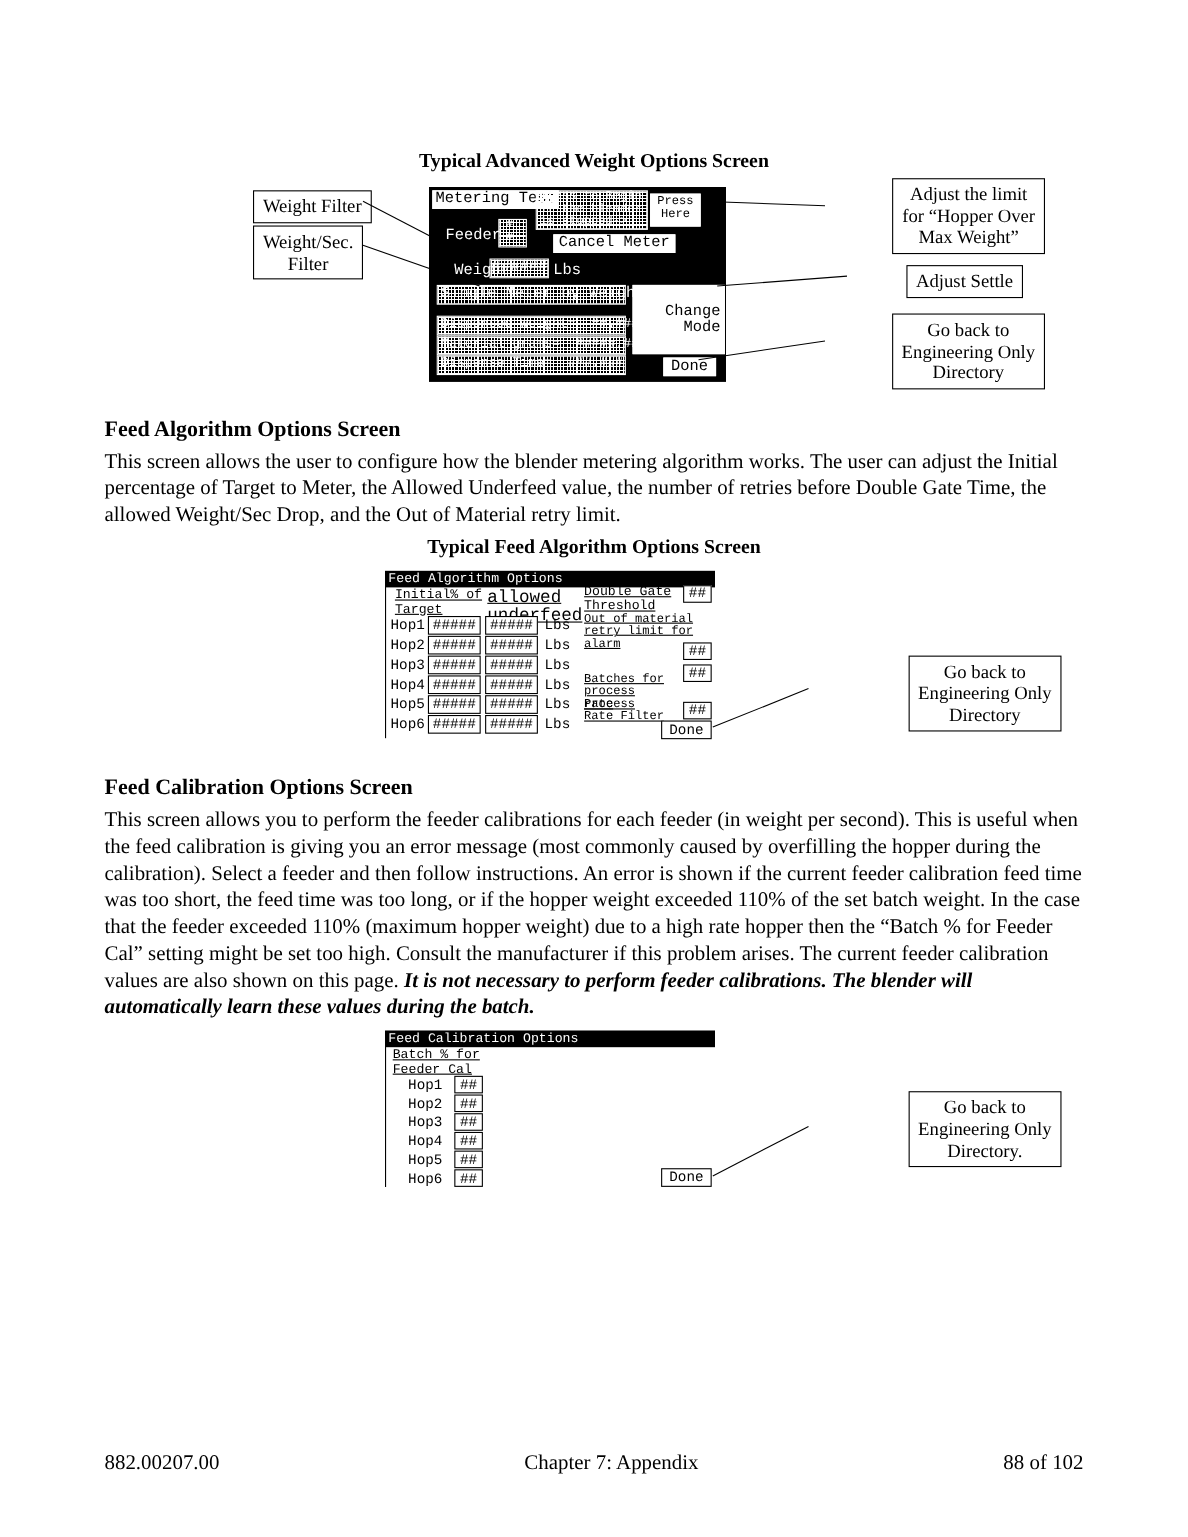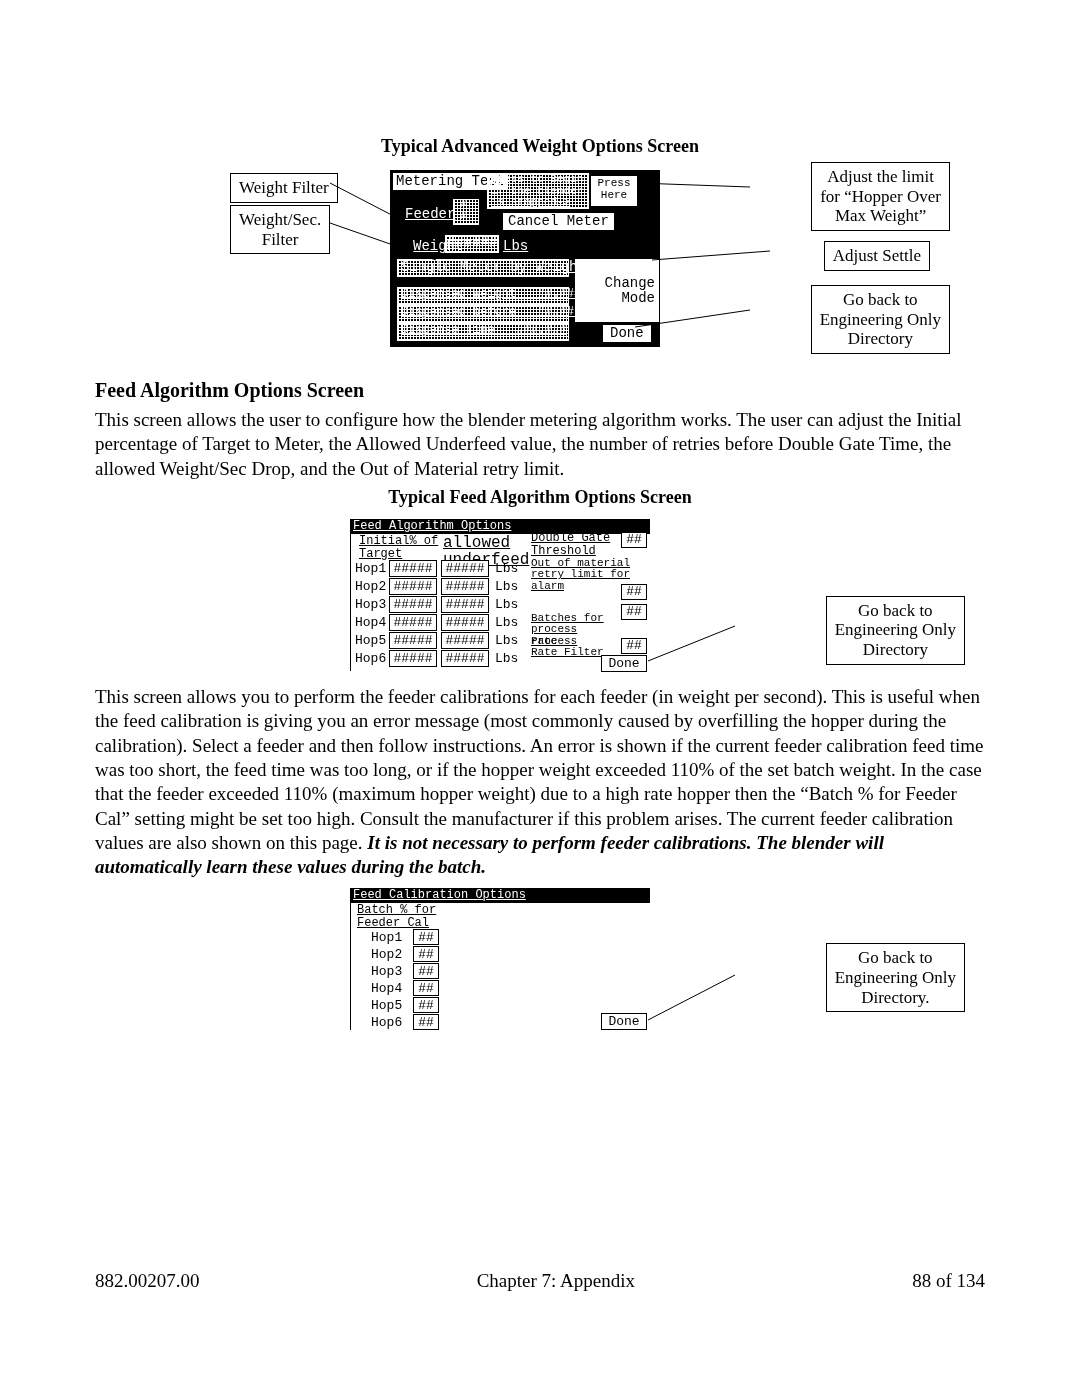"Press to Begin" .scr-label { text-decoration: underline -> none }
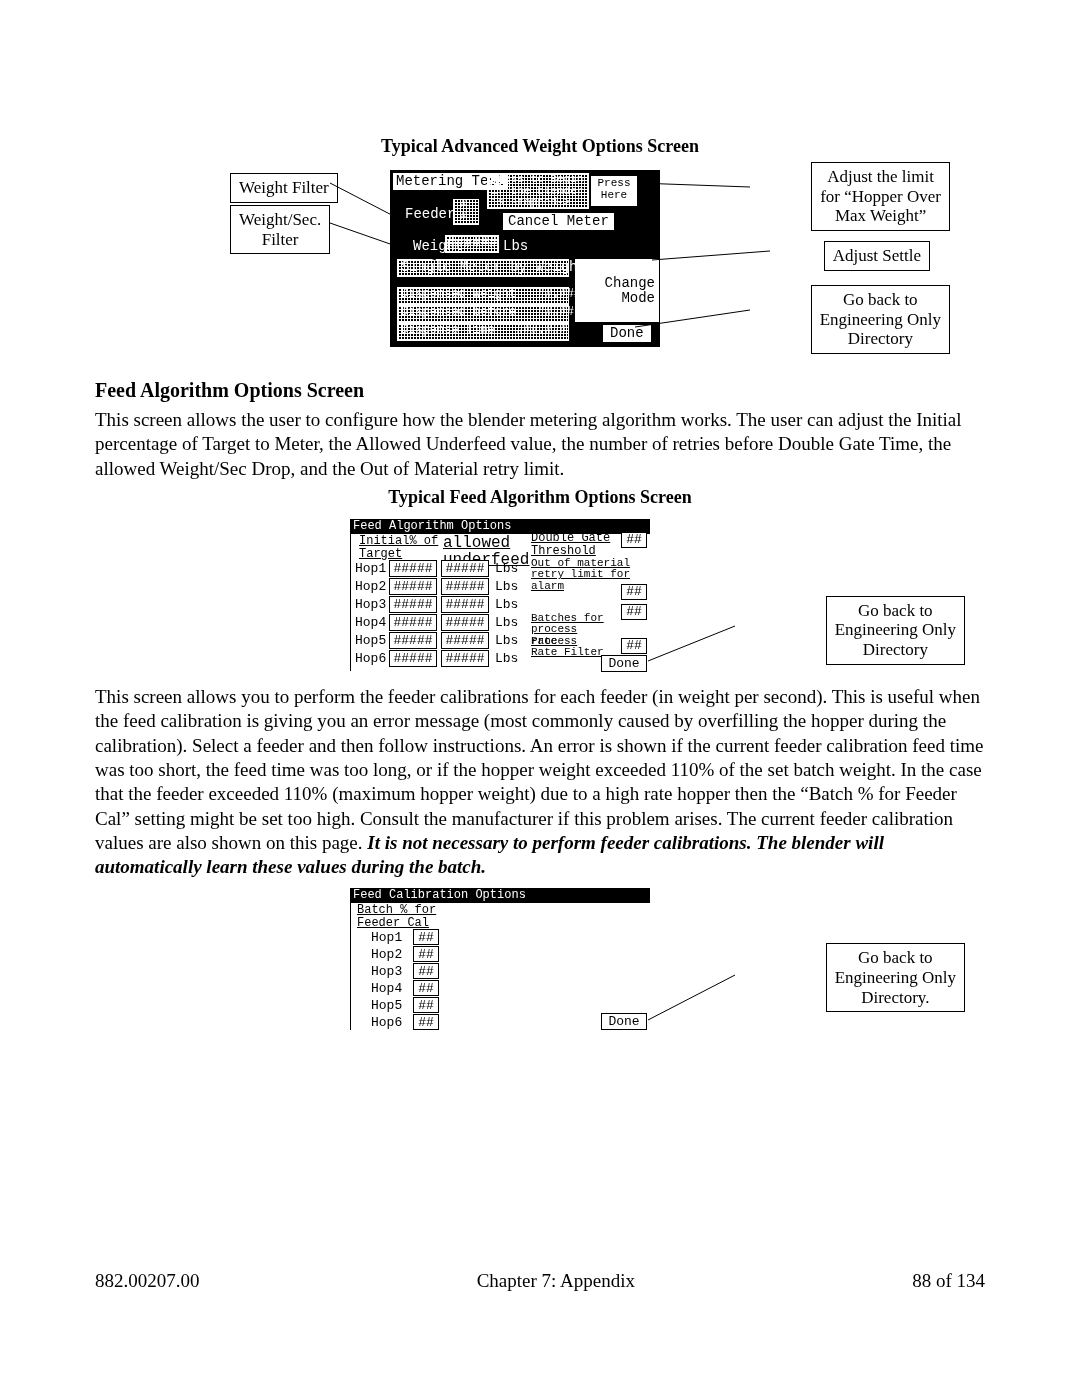"Dispensed before= #####.###" div.scr-label { text: Dispensed before -> Material grams }
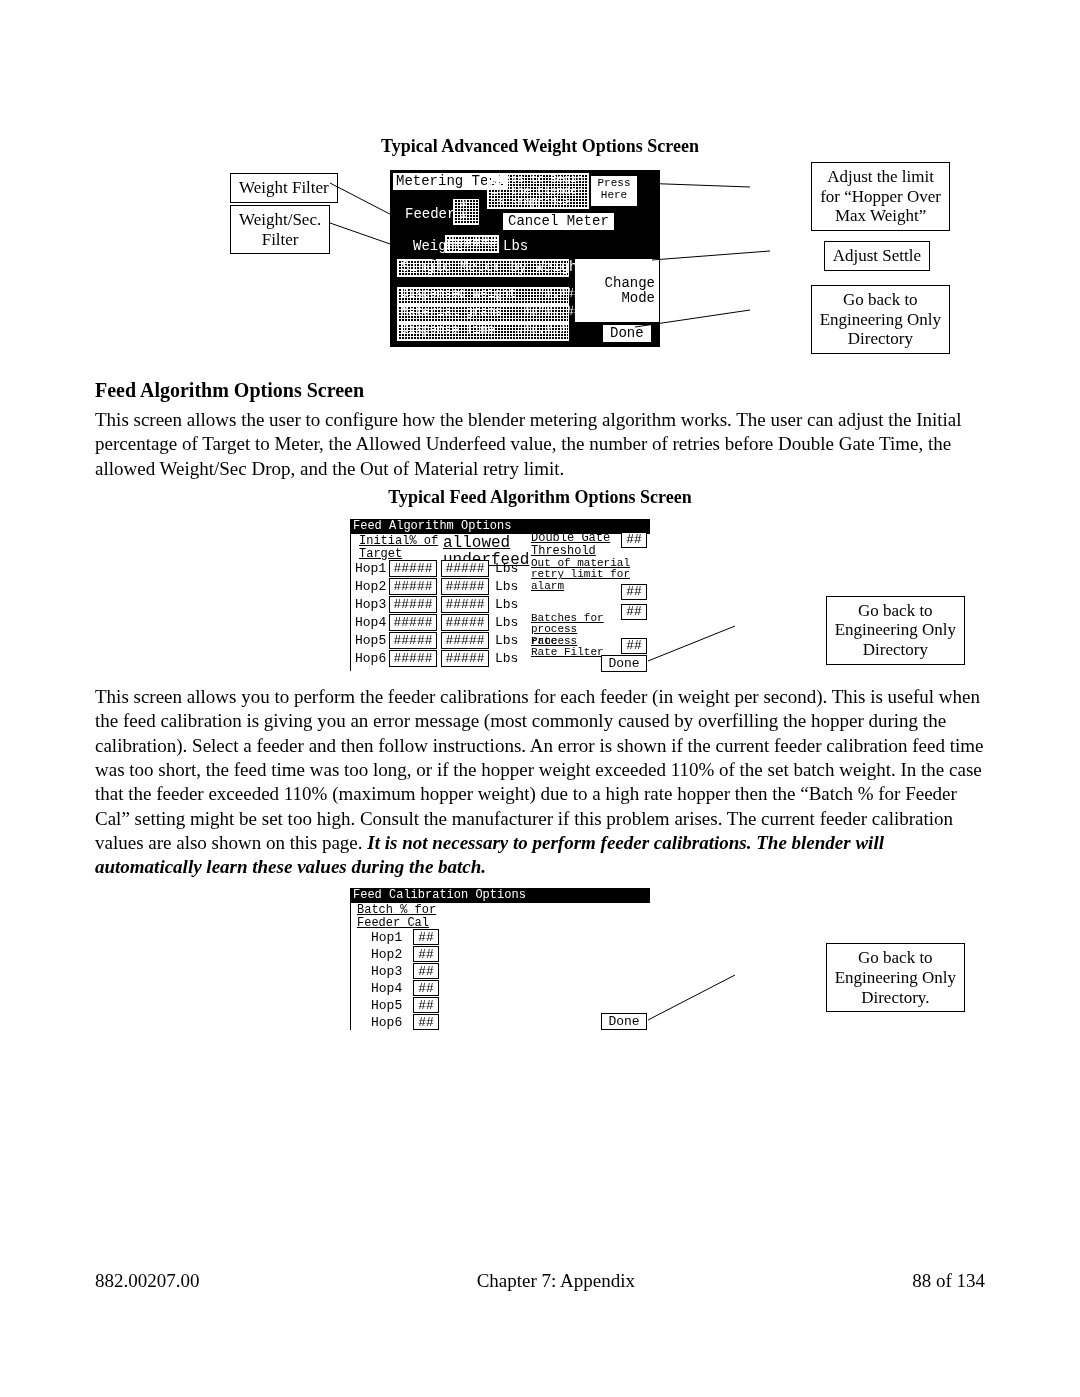"Feed Calibration Options Screen" div.heading { html: none -> <div>Feed Calibration Options Screen</div> }
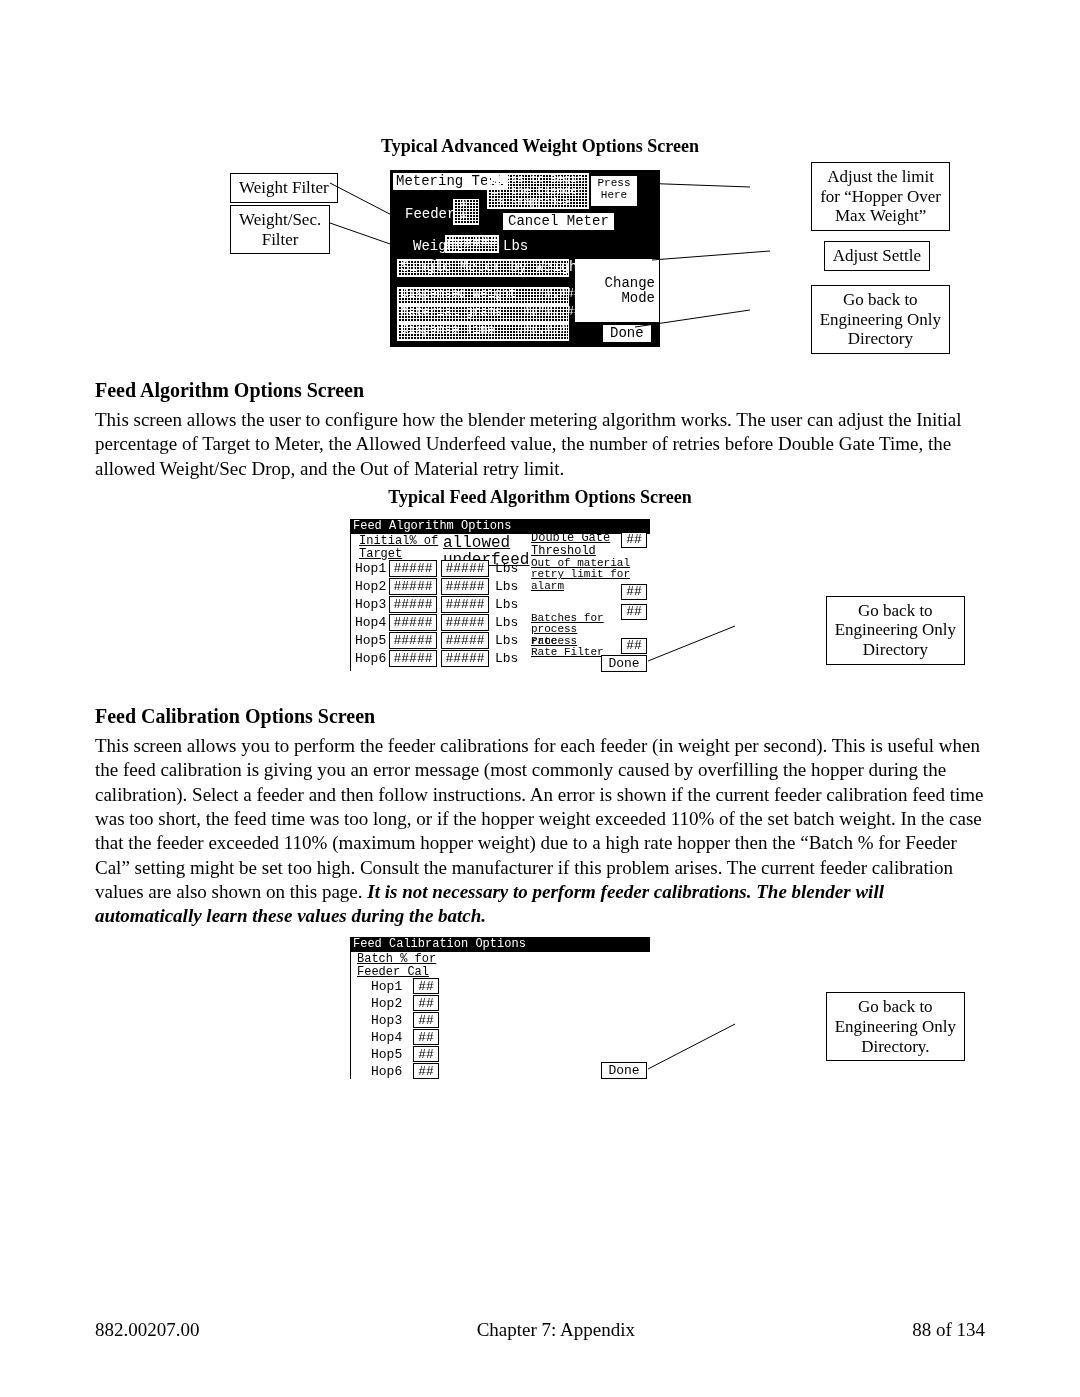"88 of 134" span { text: 134 -> 102 }
